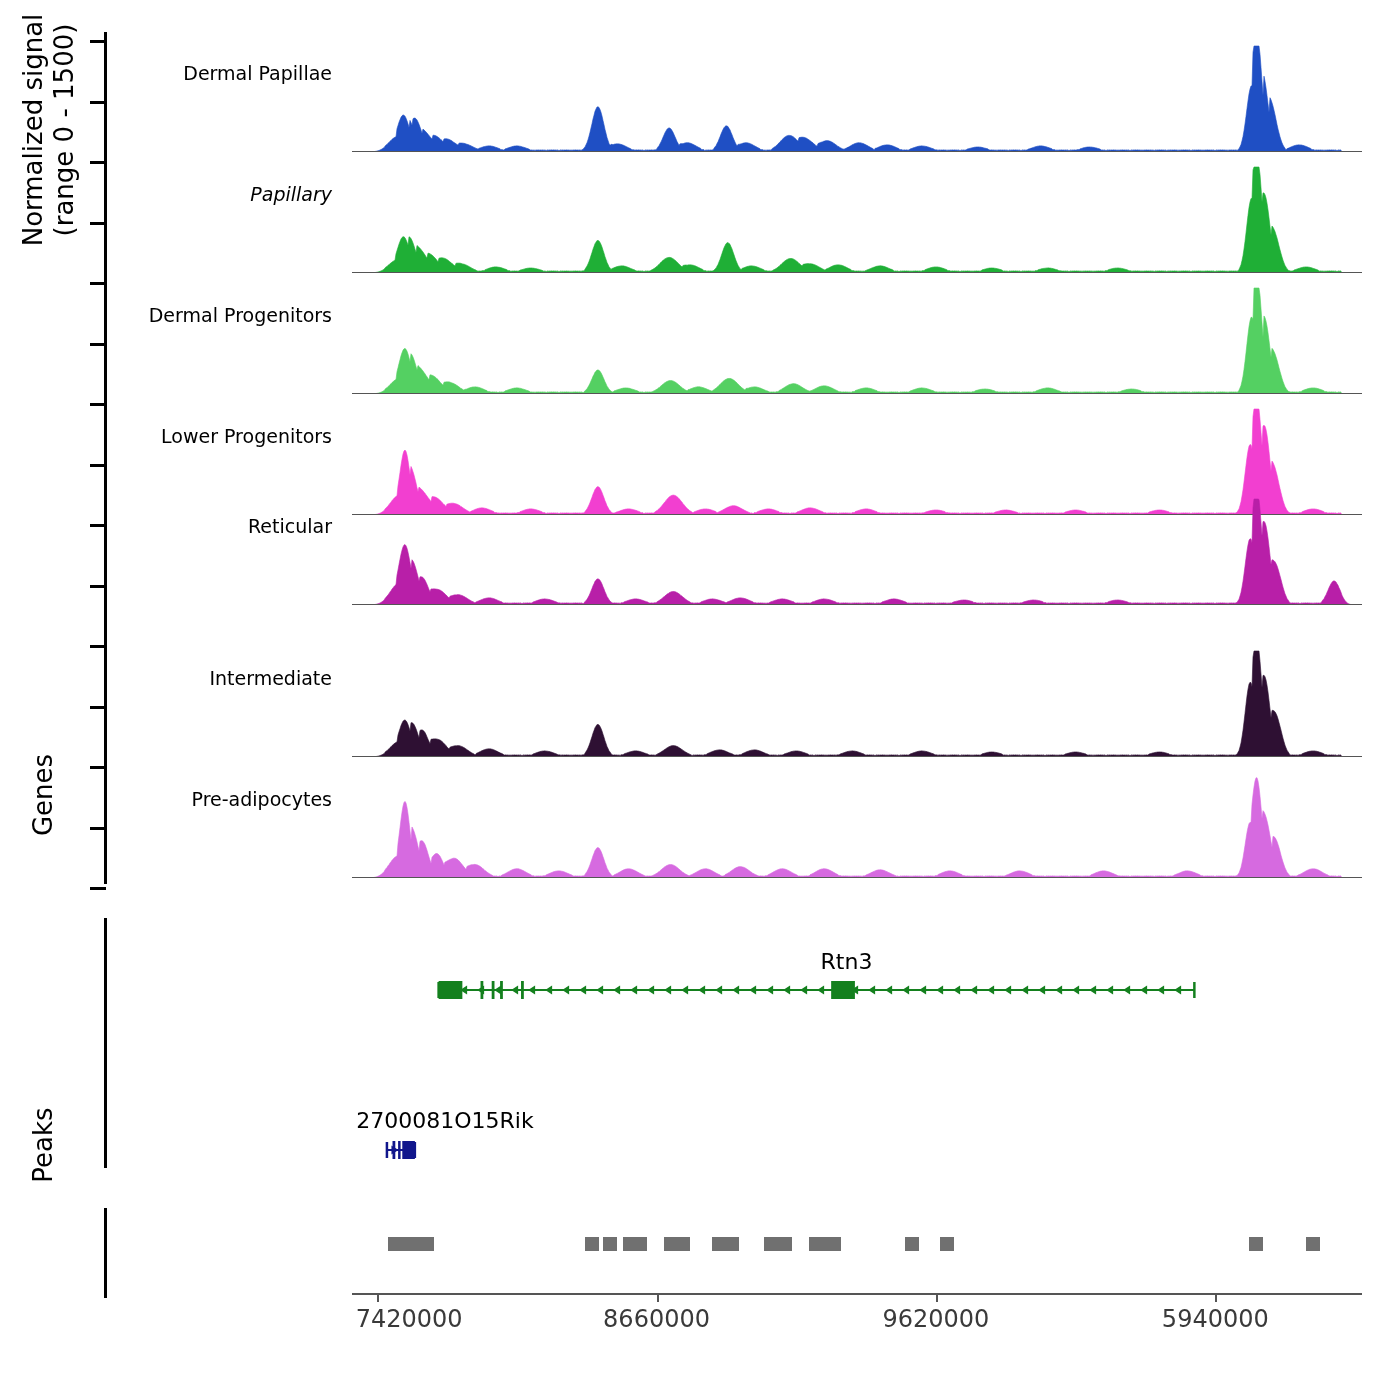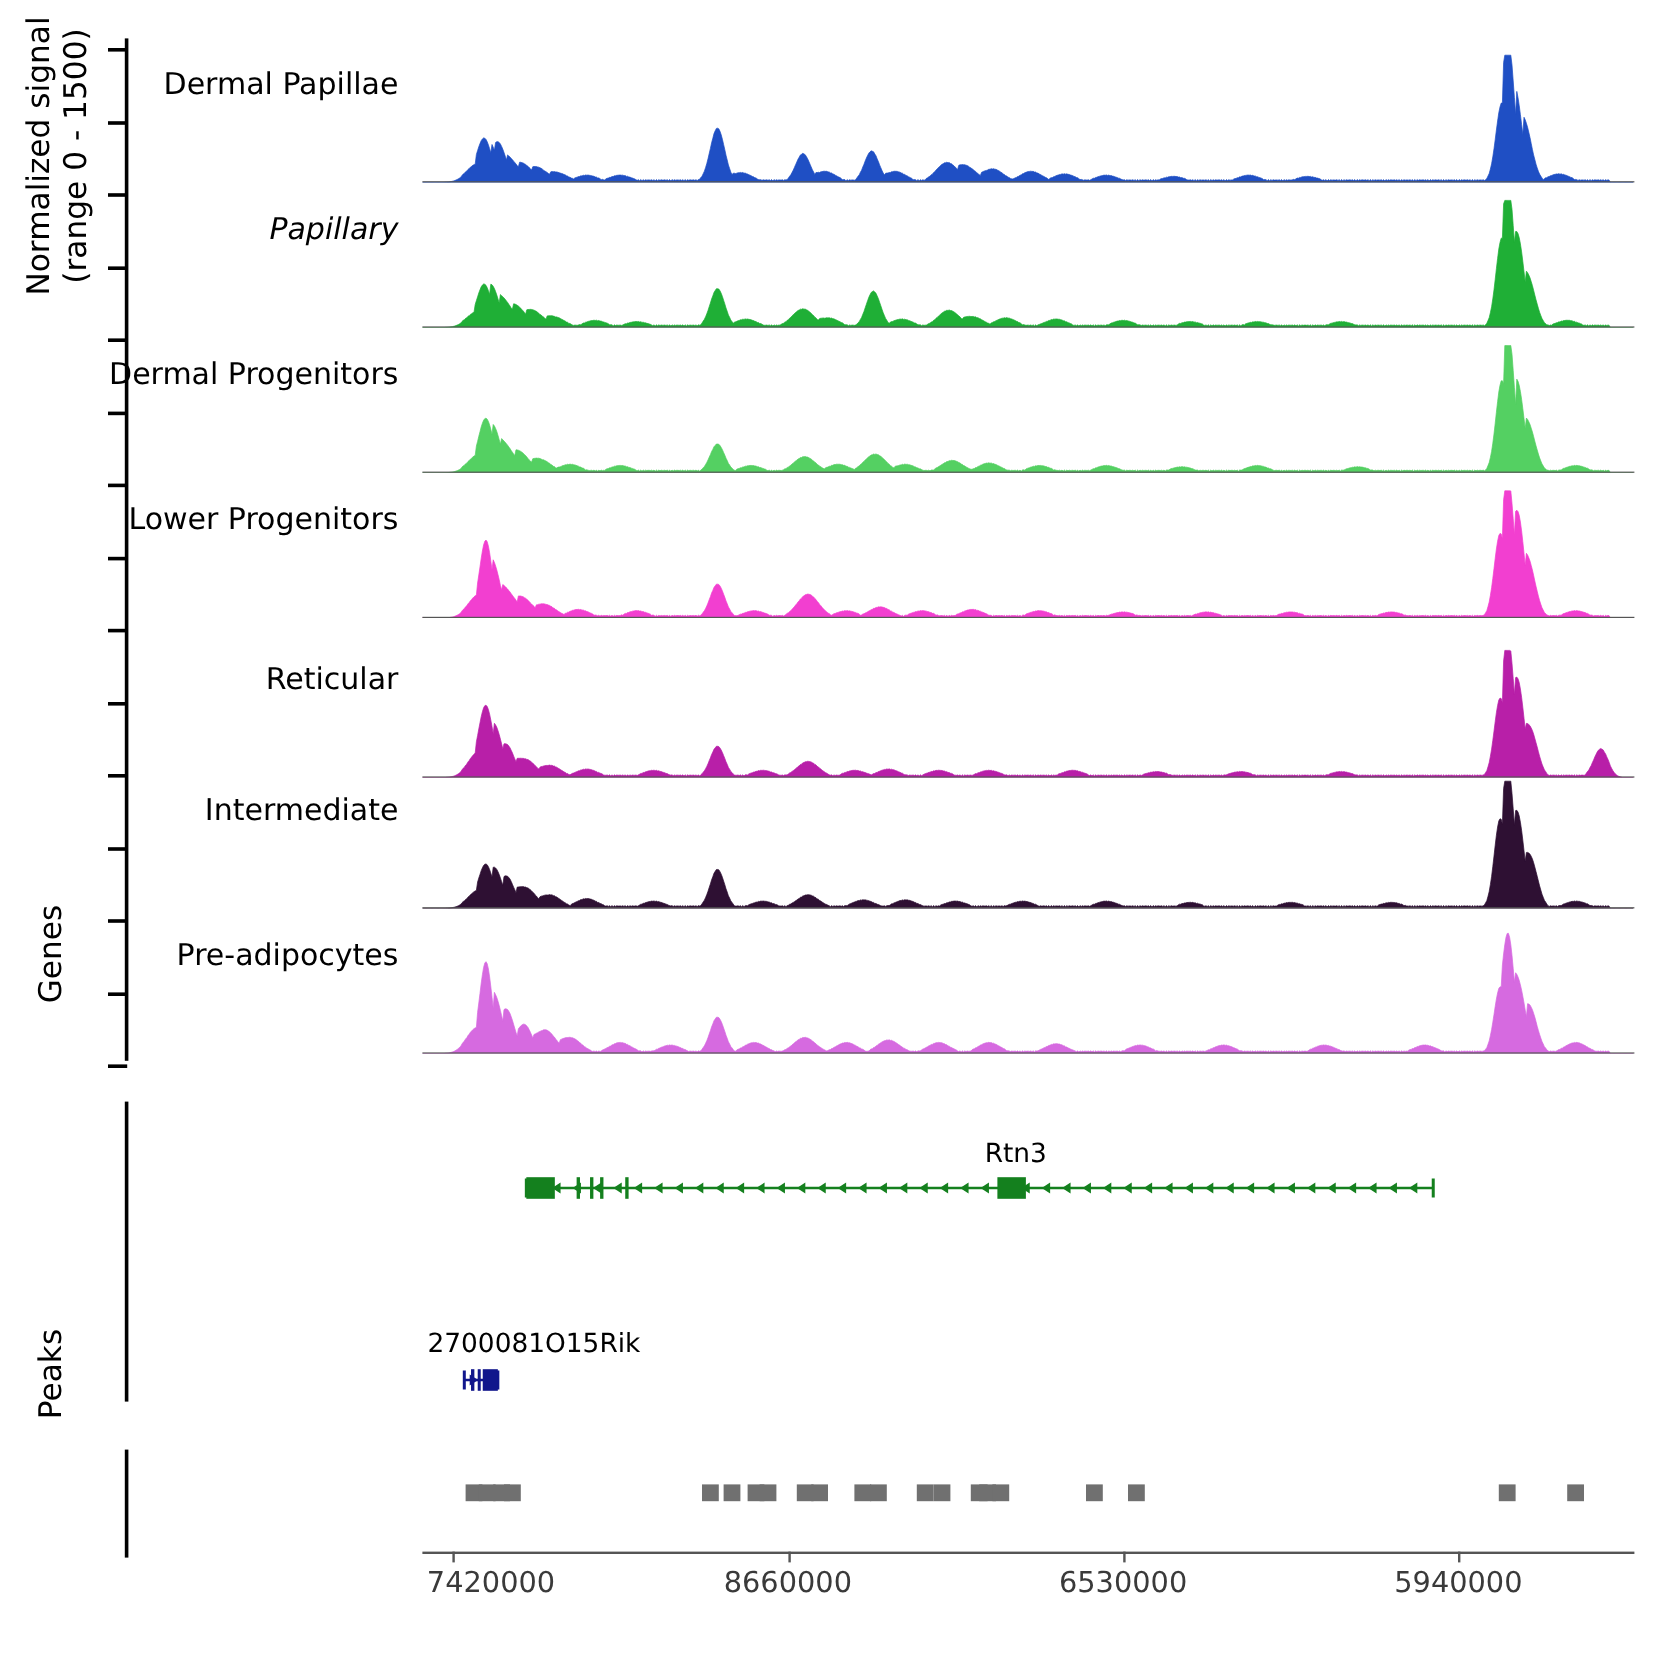"Dermal Papillae" .track .tname { font-size: 25px -> 19px }
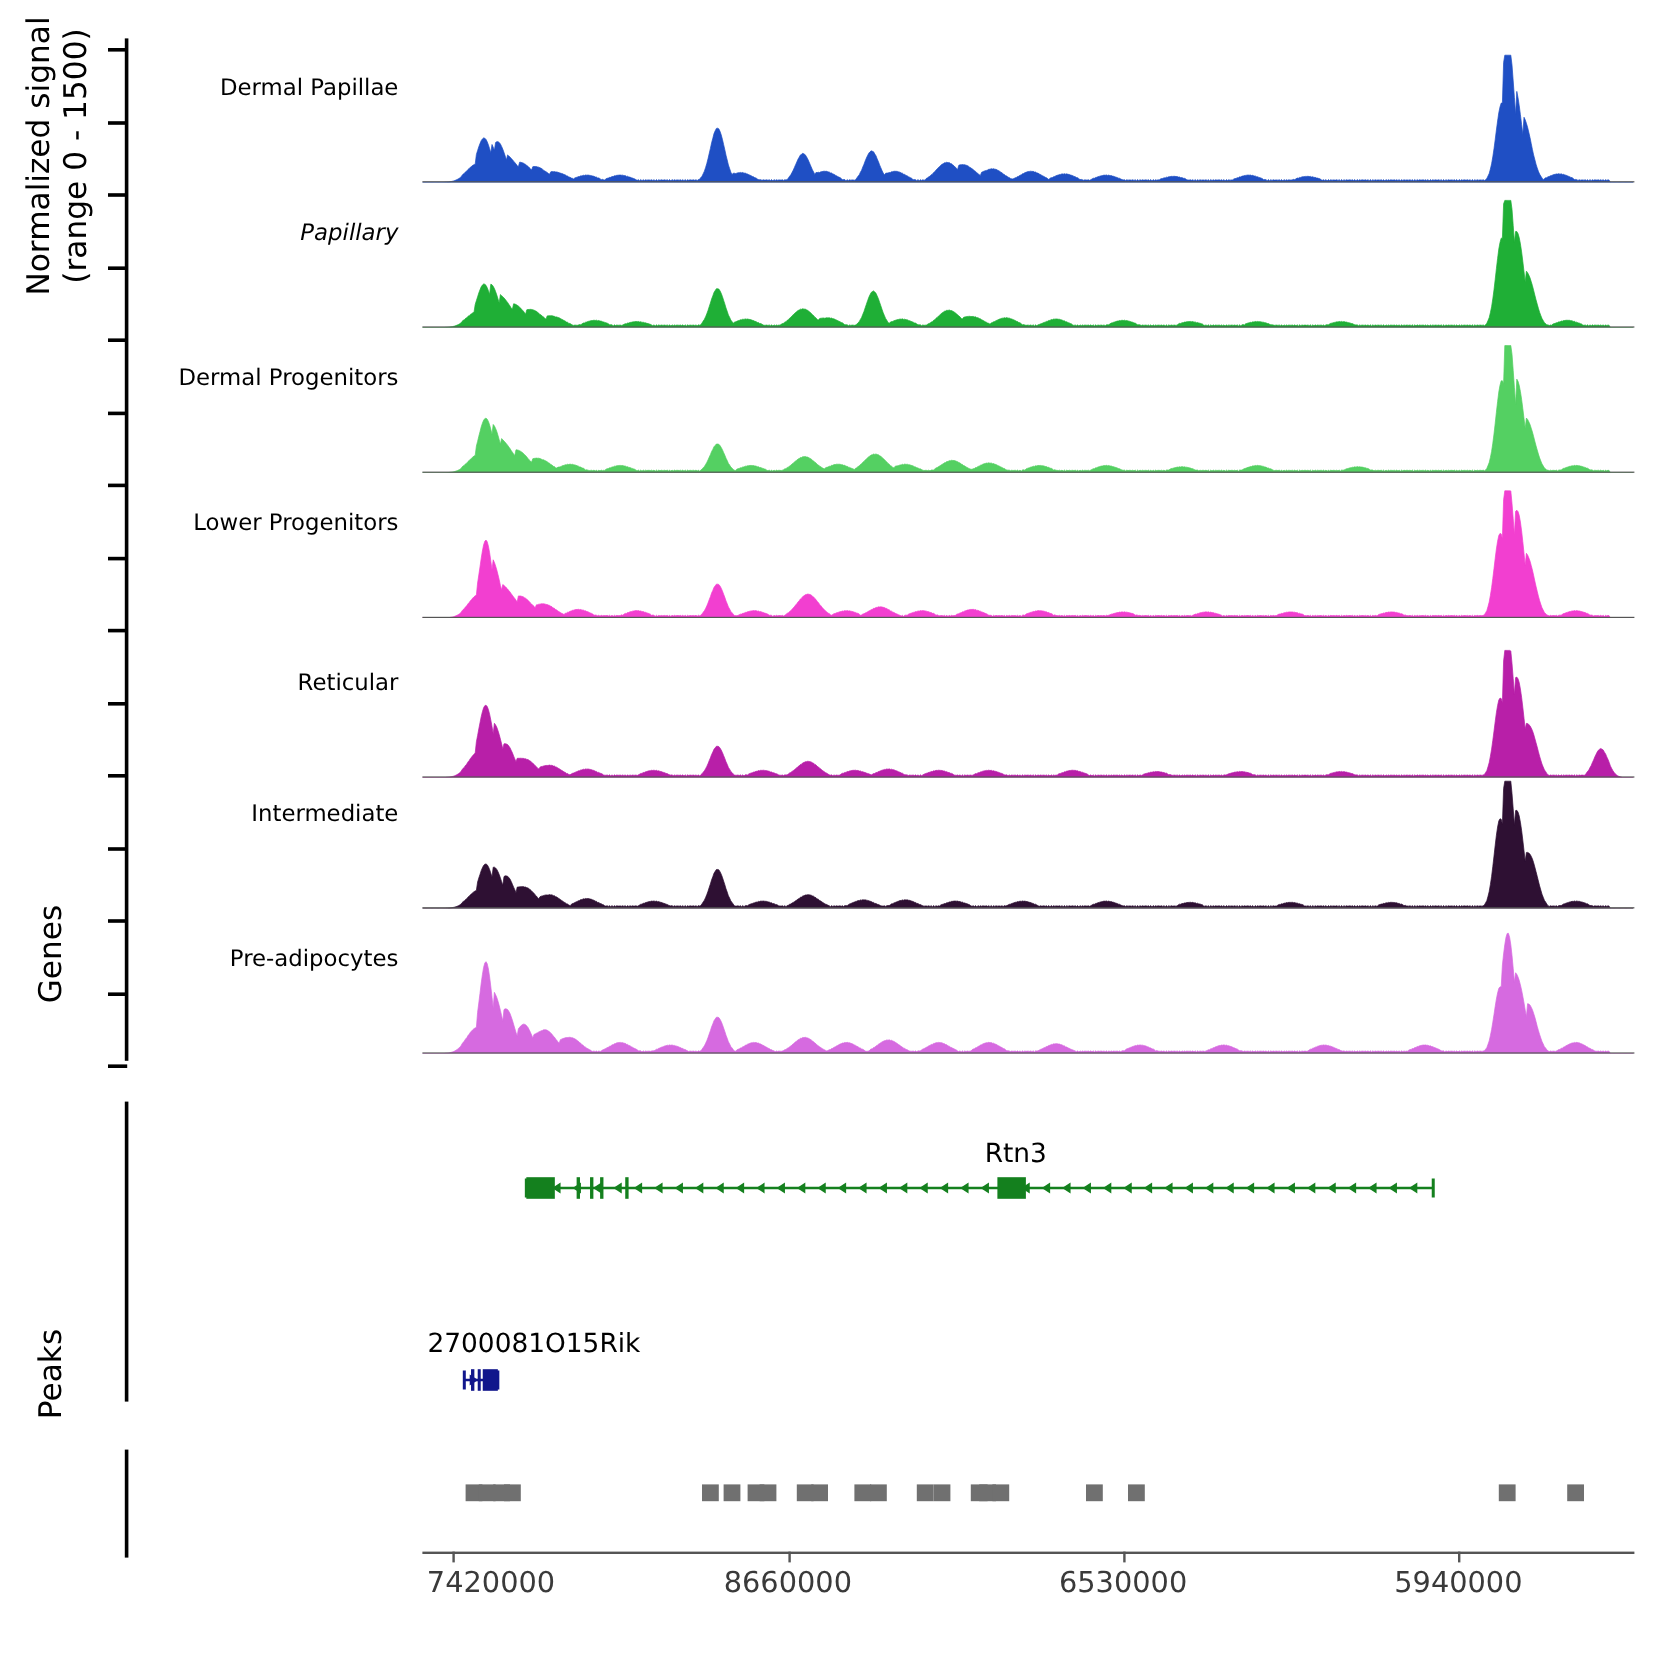"Reticular" div.track { top: 536px -> 493px }
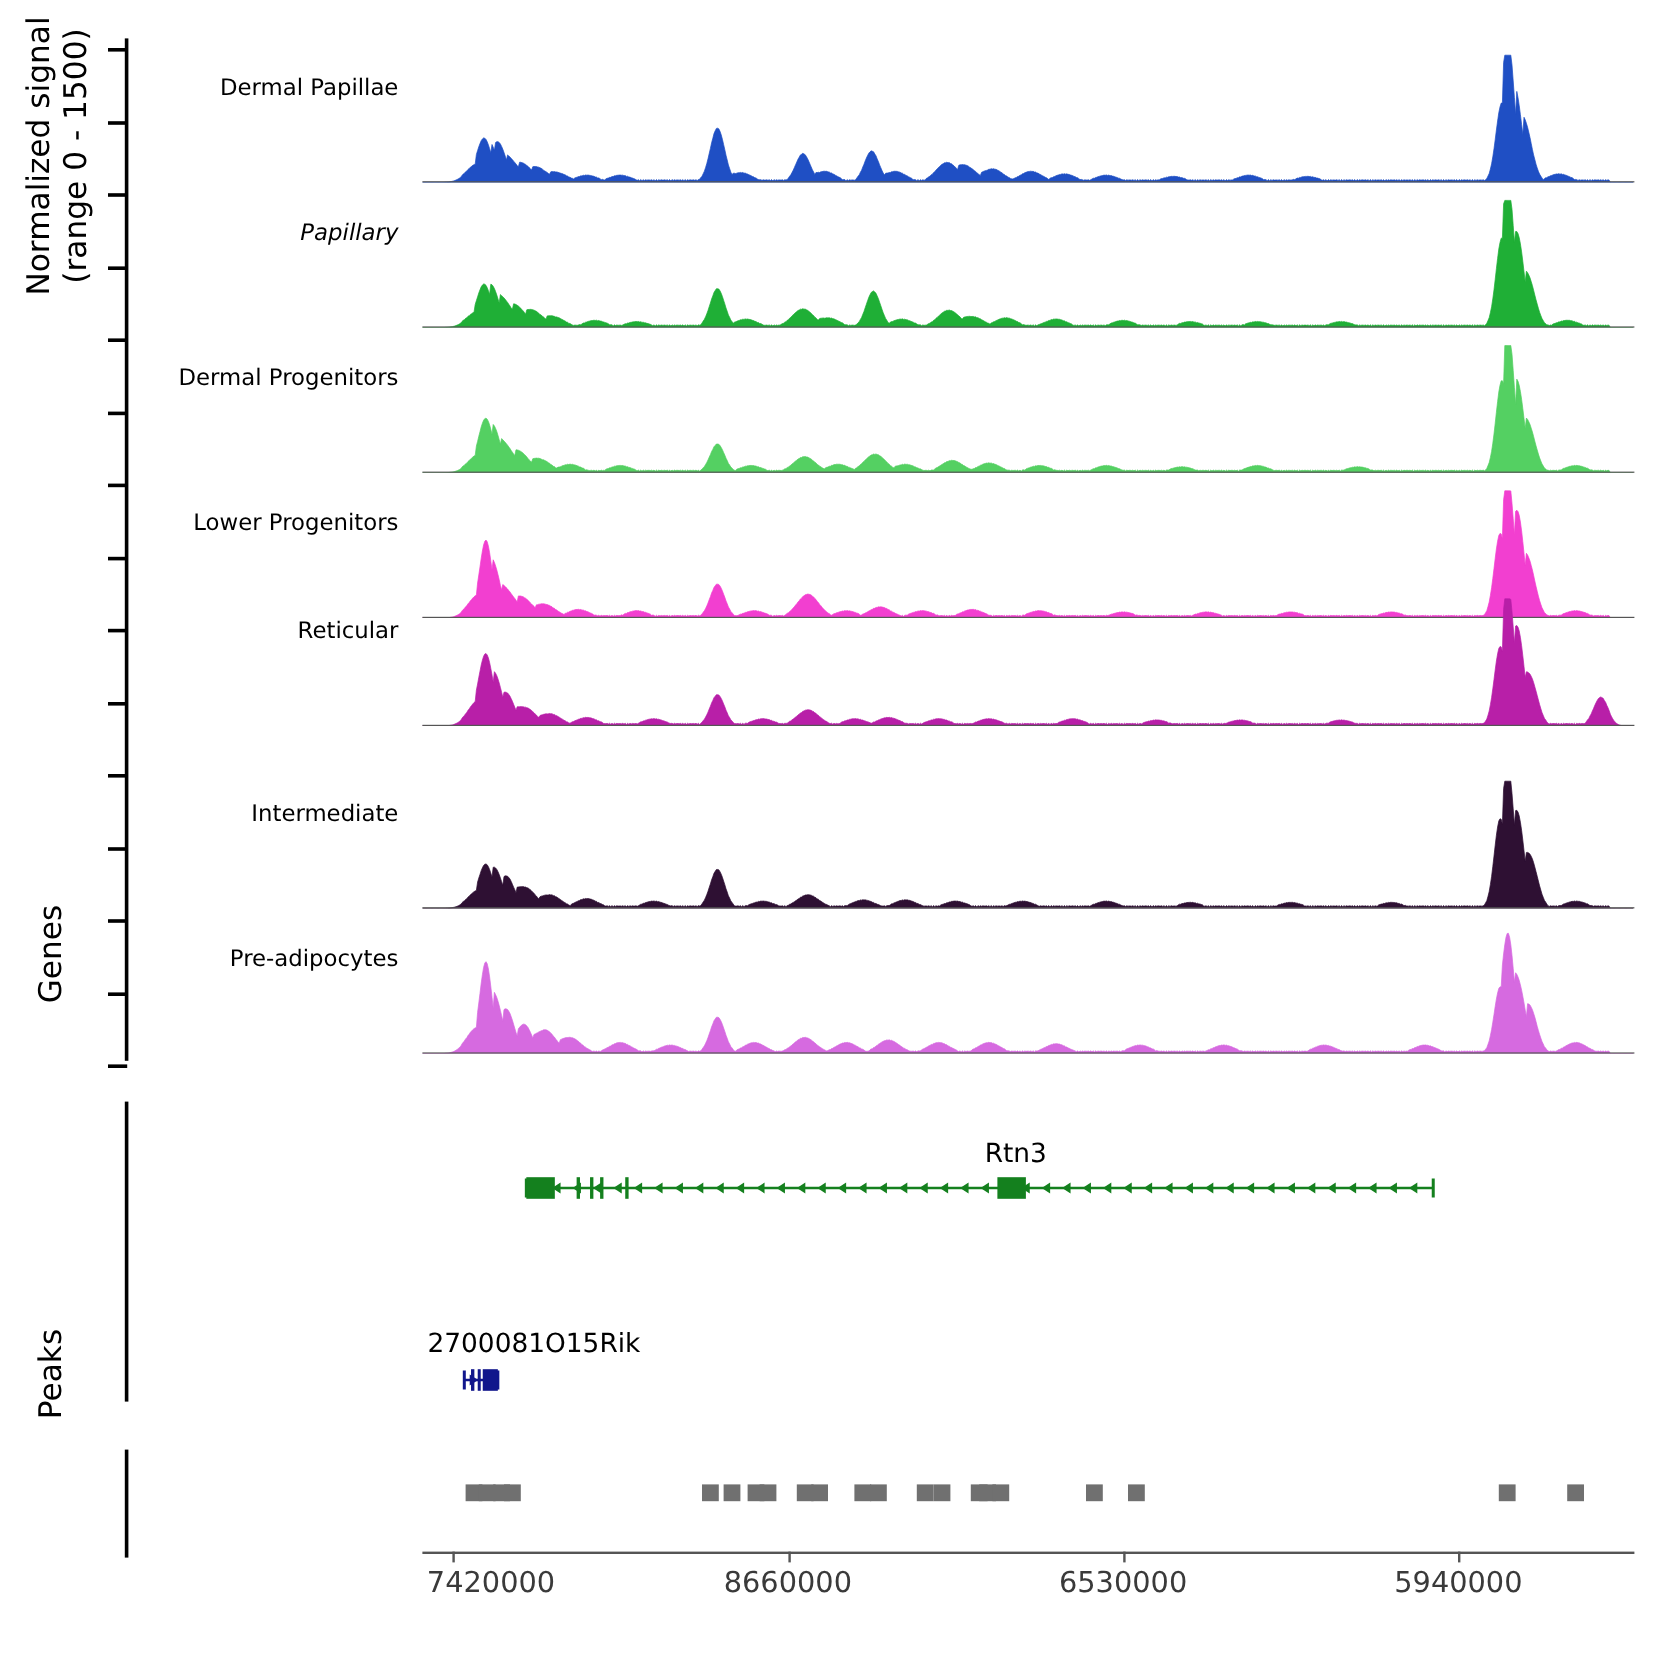"6530000" div.xlab { text: 6530000 -> 9620000 }
